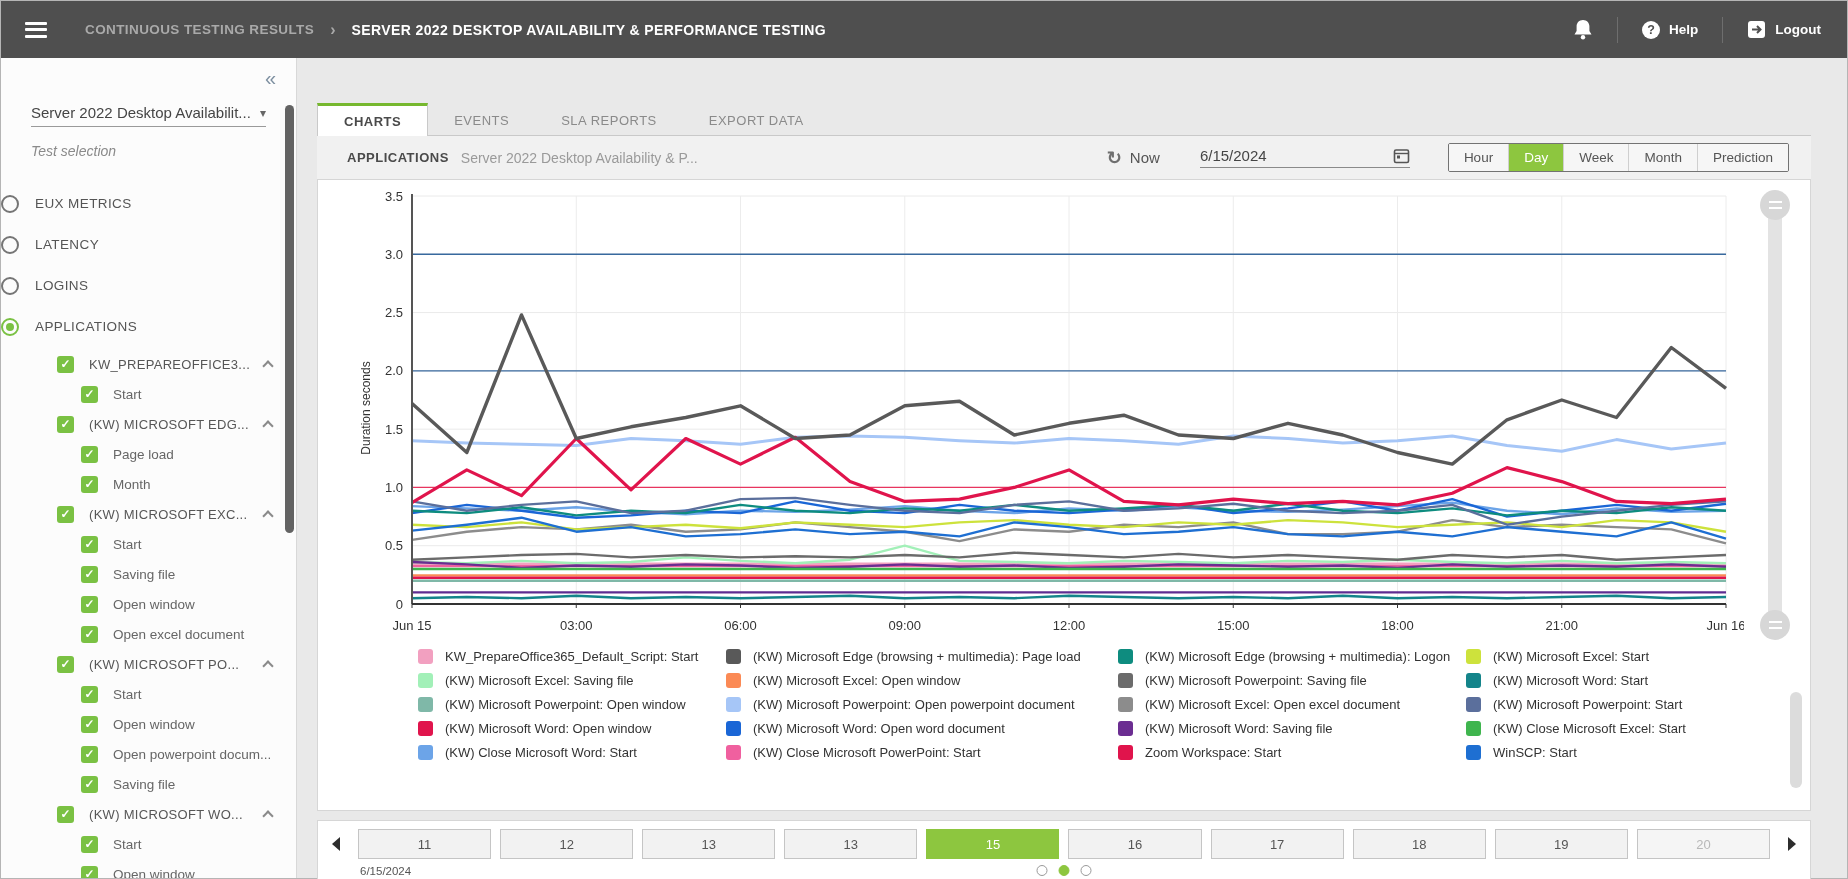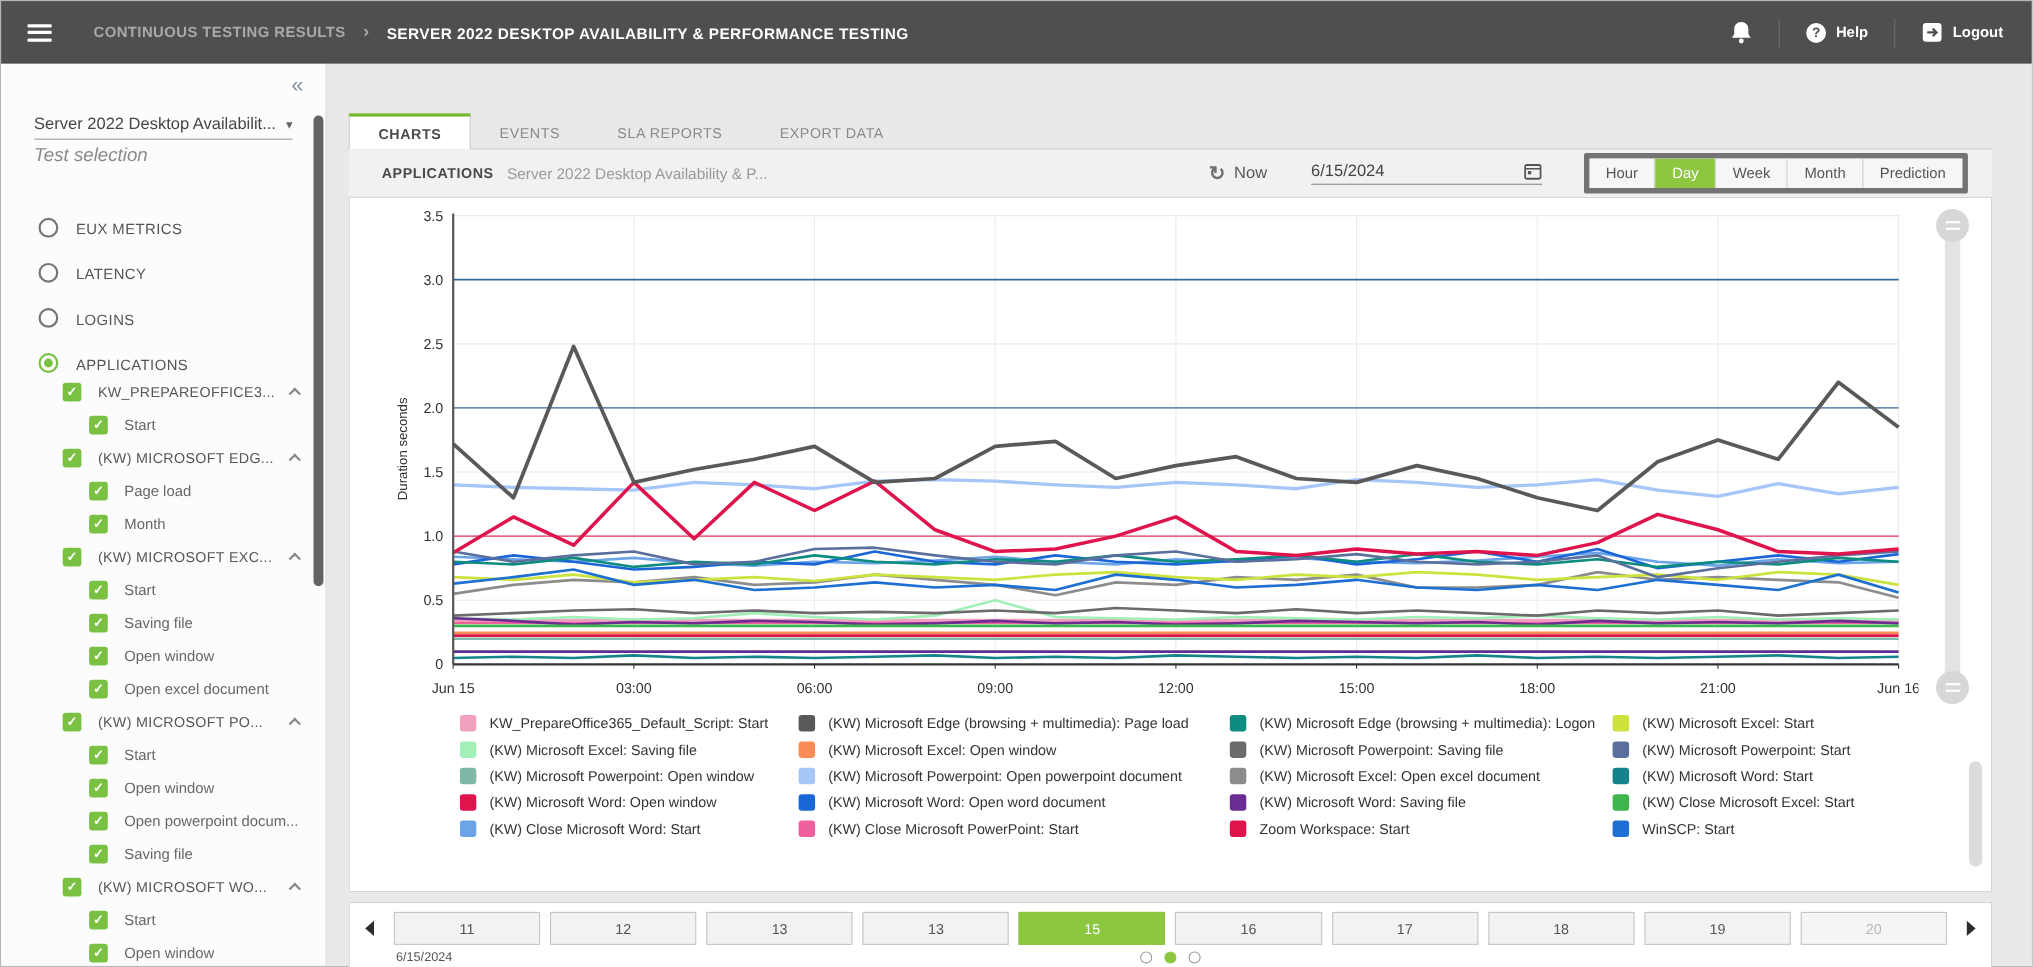"Test selection" .ts-caption { font-size: 17px -> 14px; margin-top: 4px -> 16px }
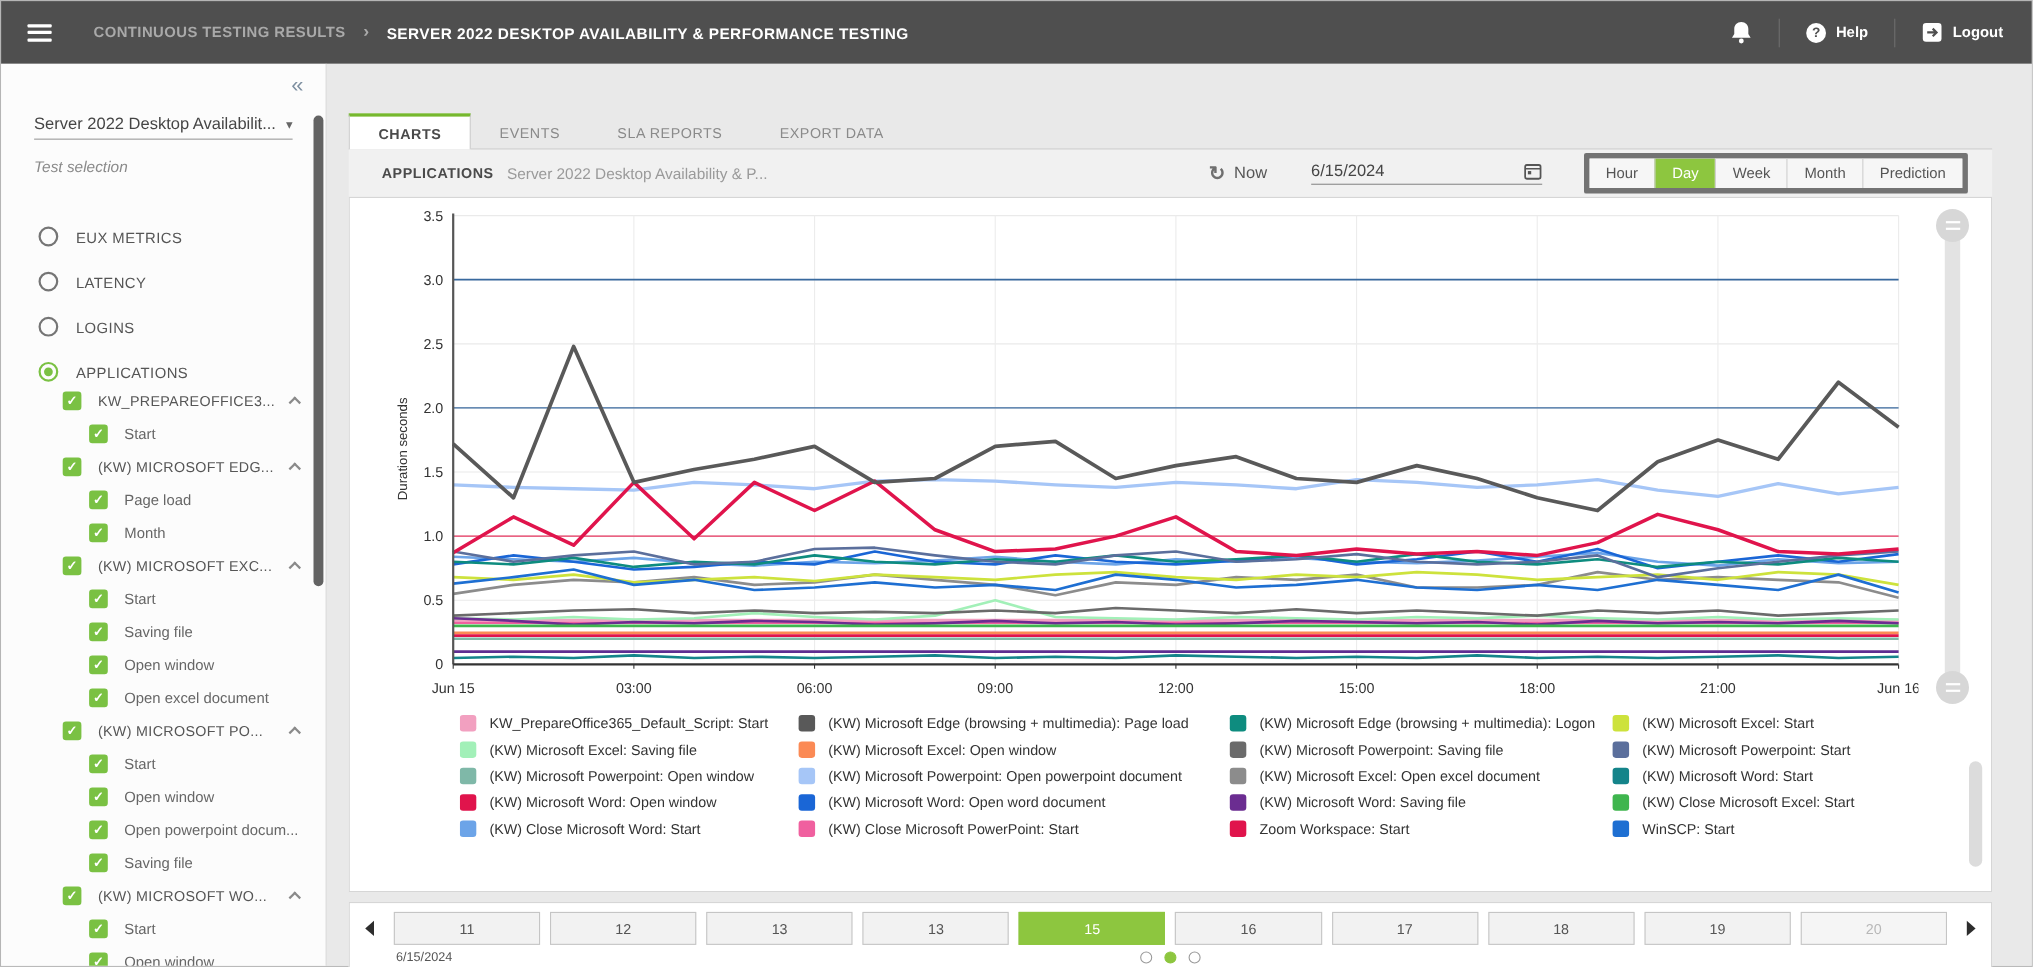"Hour" .range-group { border: 5px solid #737373 -> 1px solid #737373 }
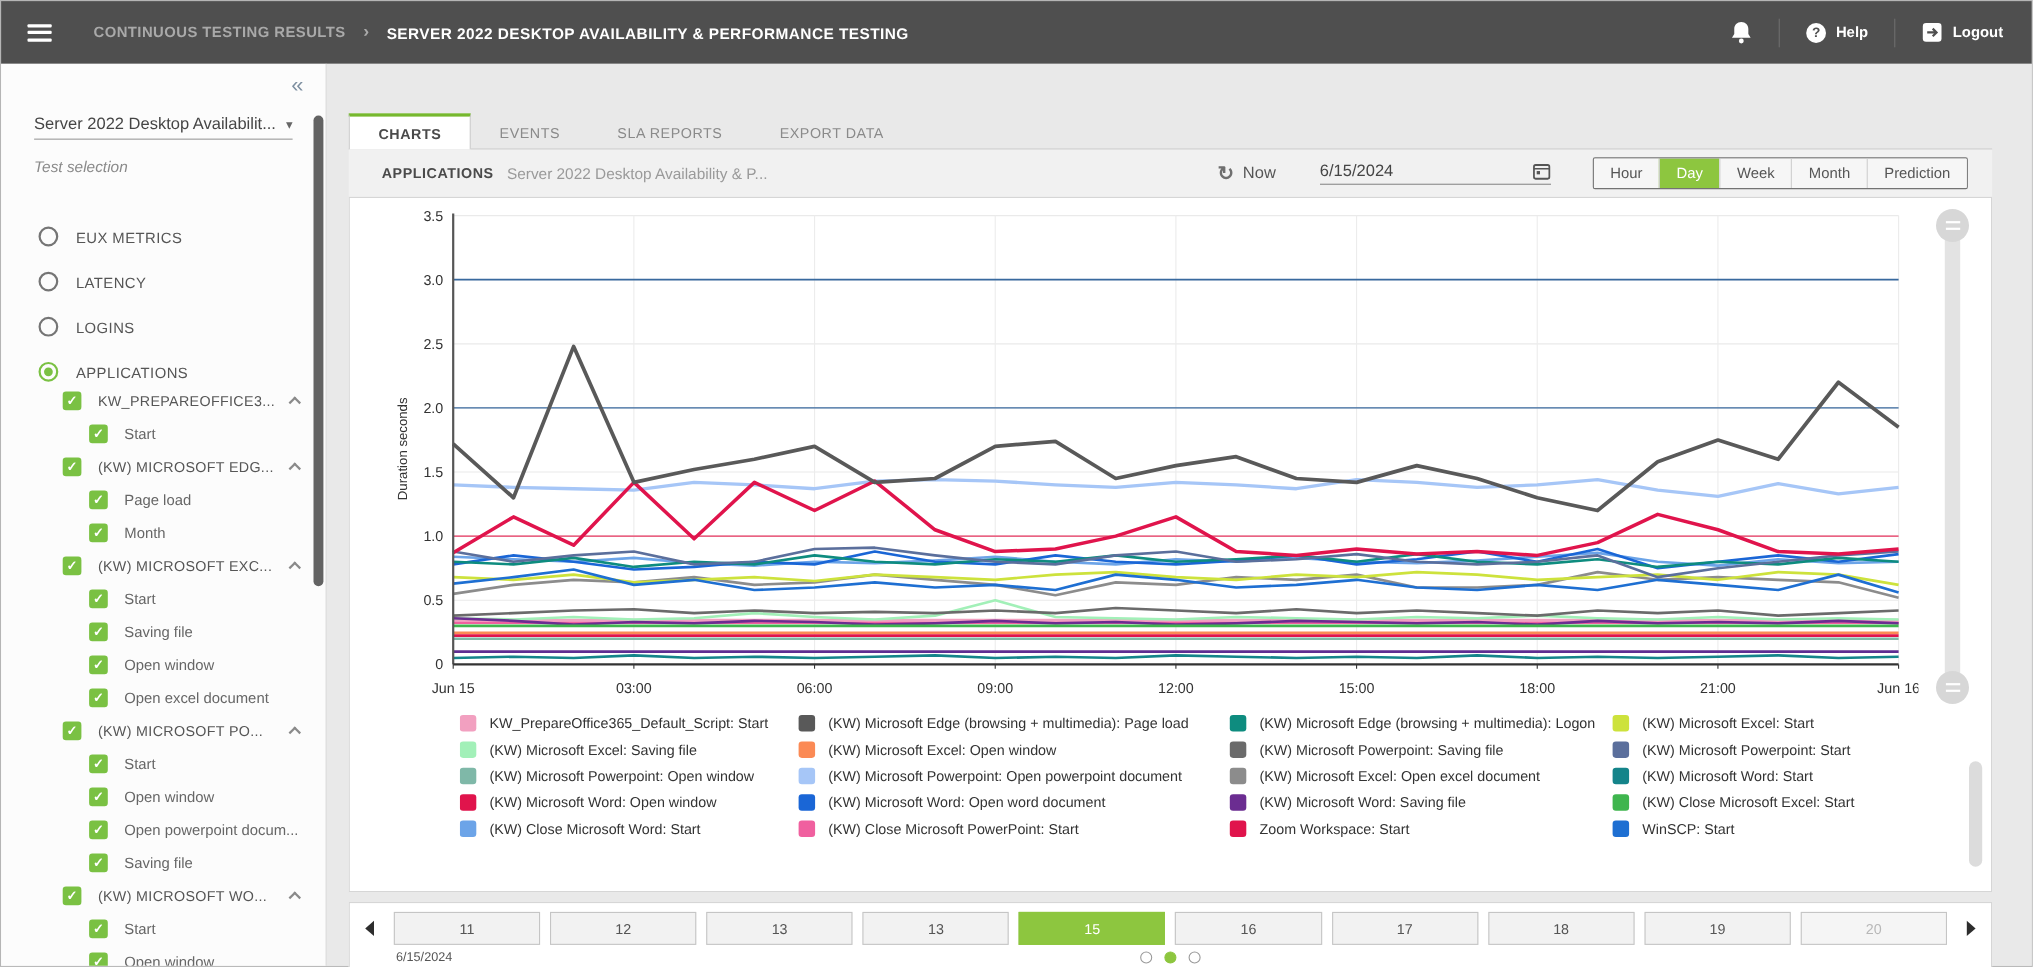"EUX METRICS" .radio-row { align-items: flex-end -> center; padding-left: 34px -> none }
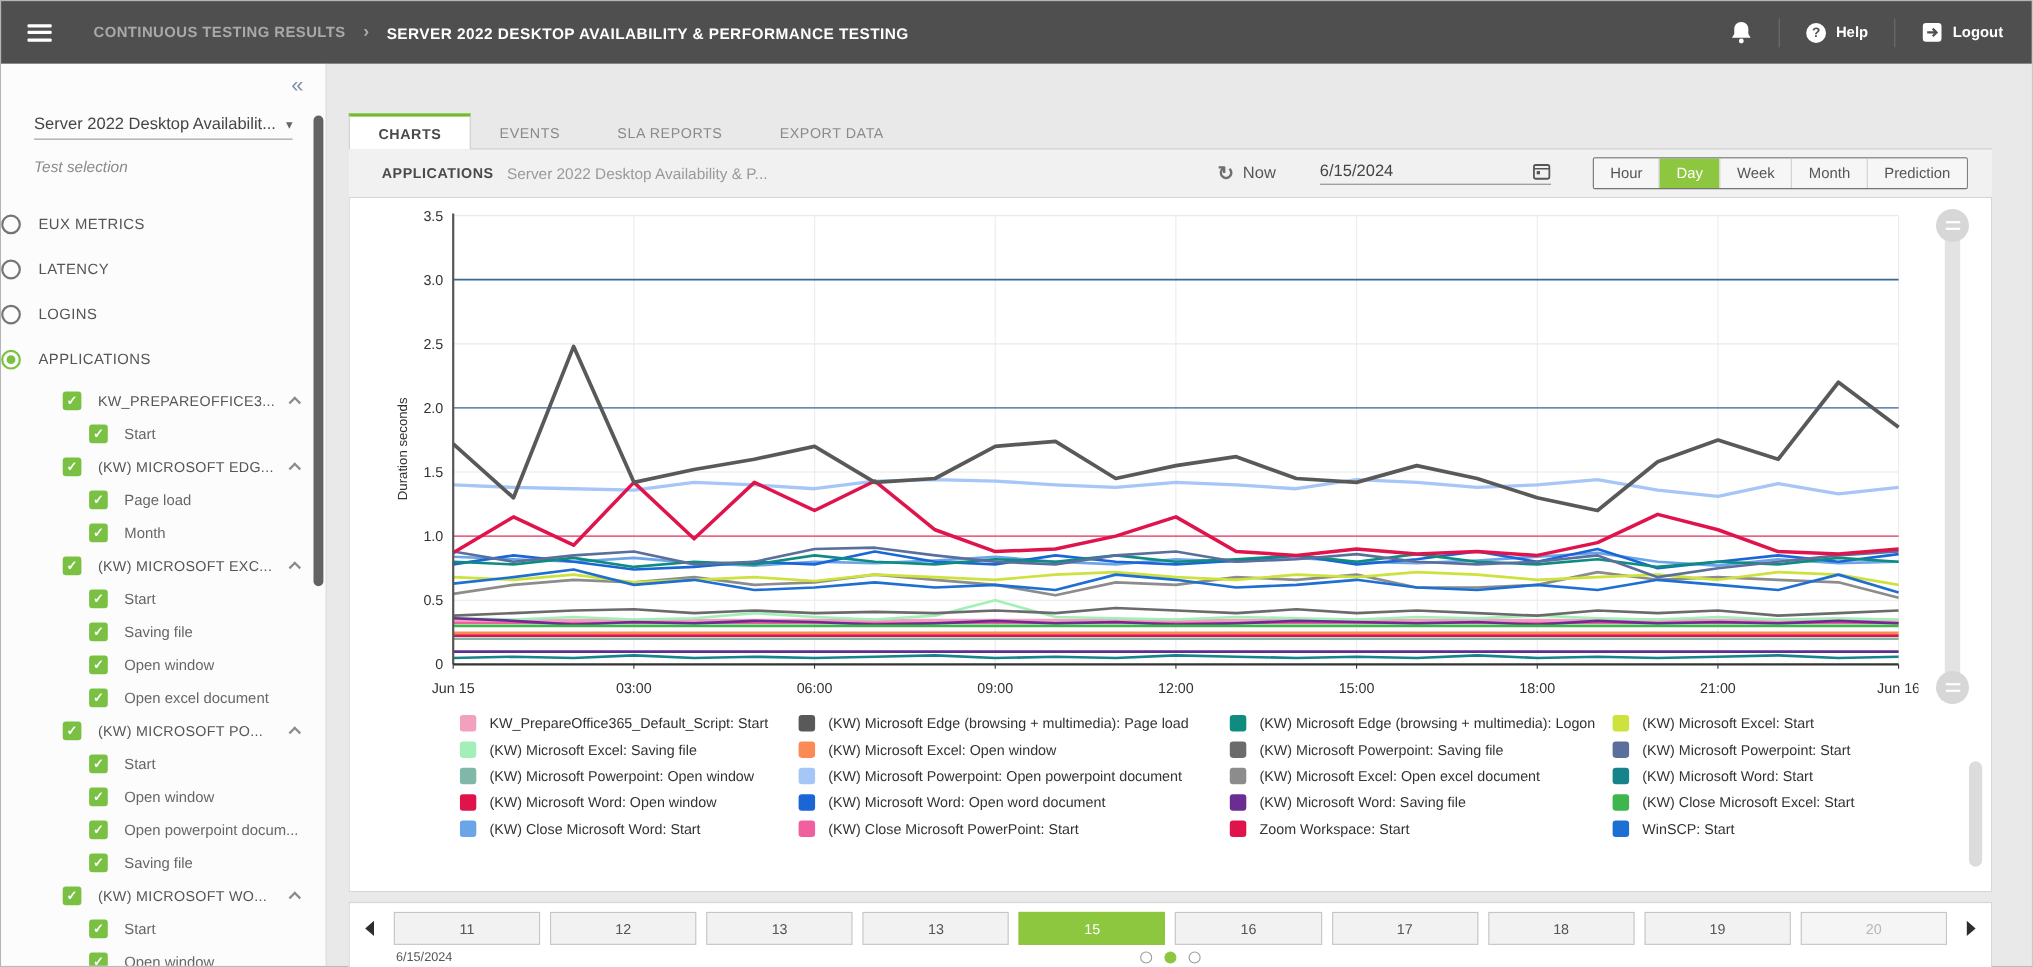"(KW) Microsoft Powerpoint: Start" div.lg-item { order: before "(KW) Microsoft Word: Start" -> after "(KW) Microsoft Word: Start" }
